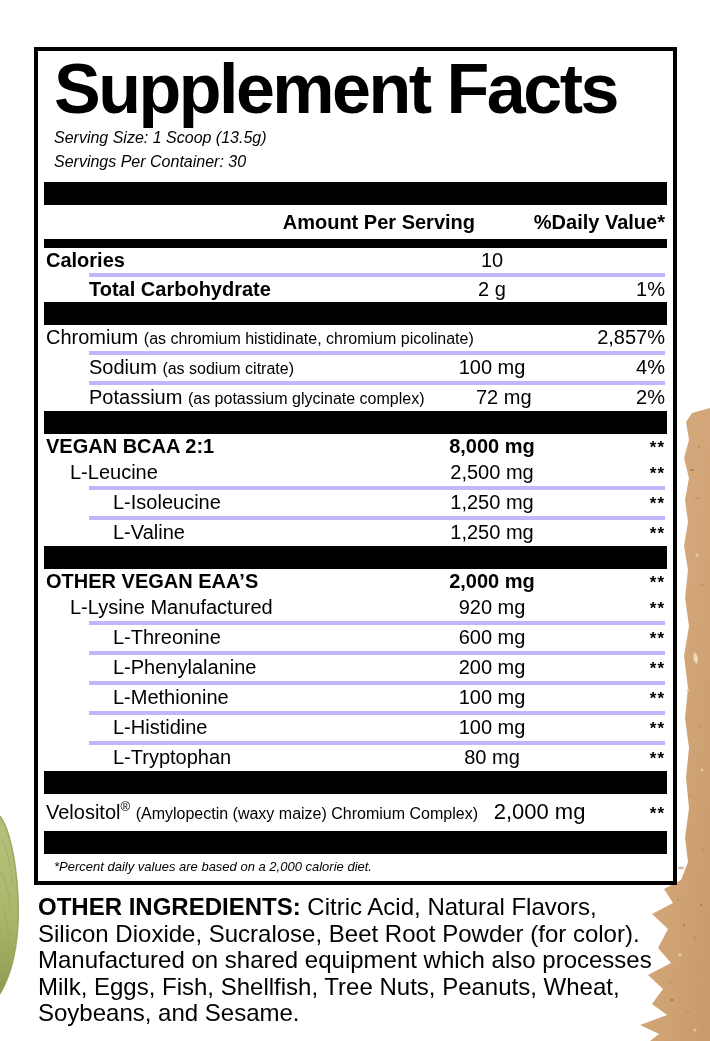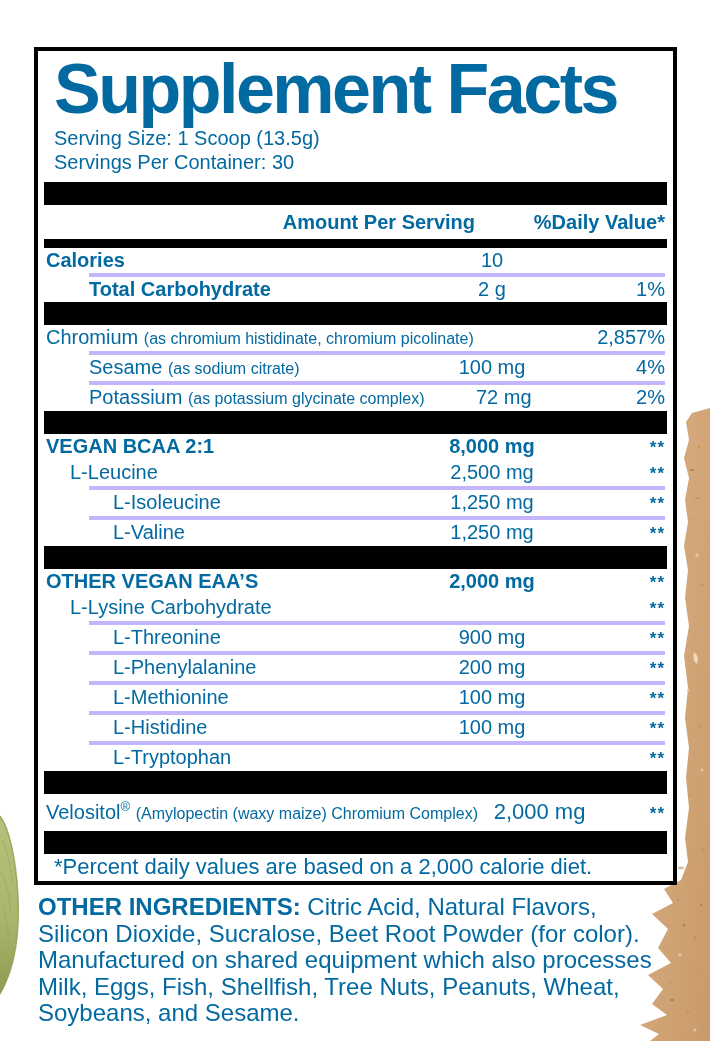"Supplement Facts" .page { color: #0369a1 -> #000000 }
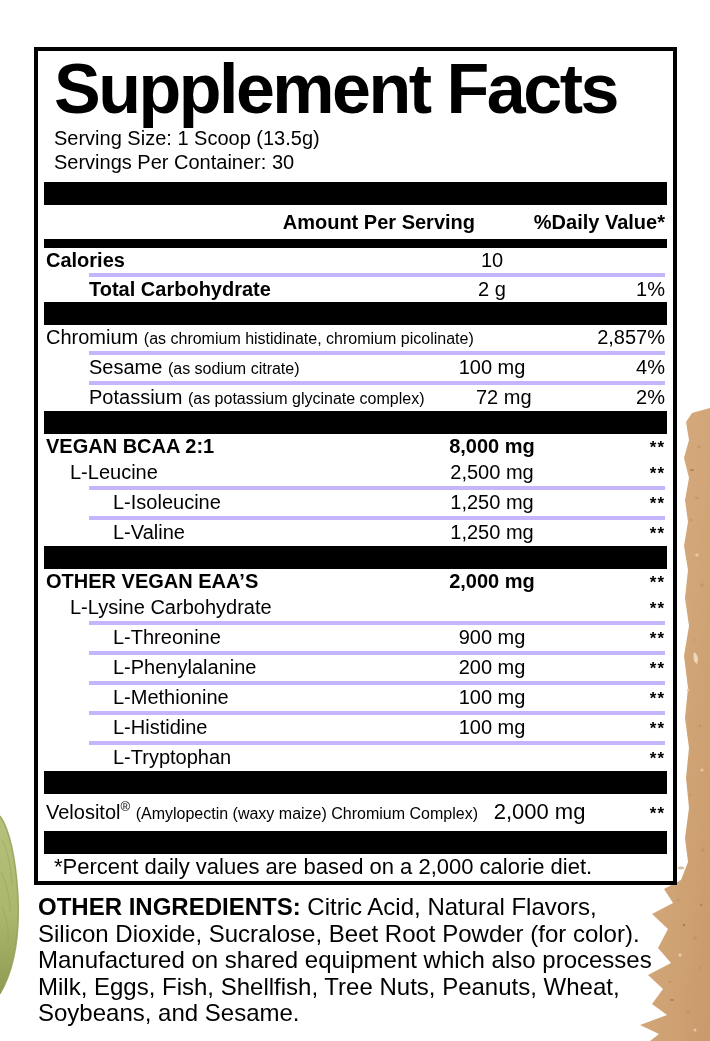"Serving Size: 1 Scoop (13.5g)" .serving { font-size: 20px -> 16px; font-style: none -> italic }
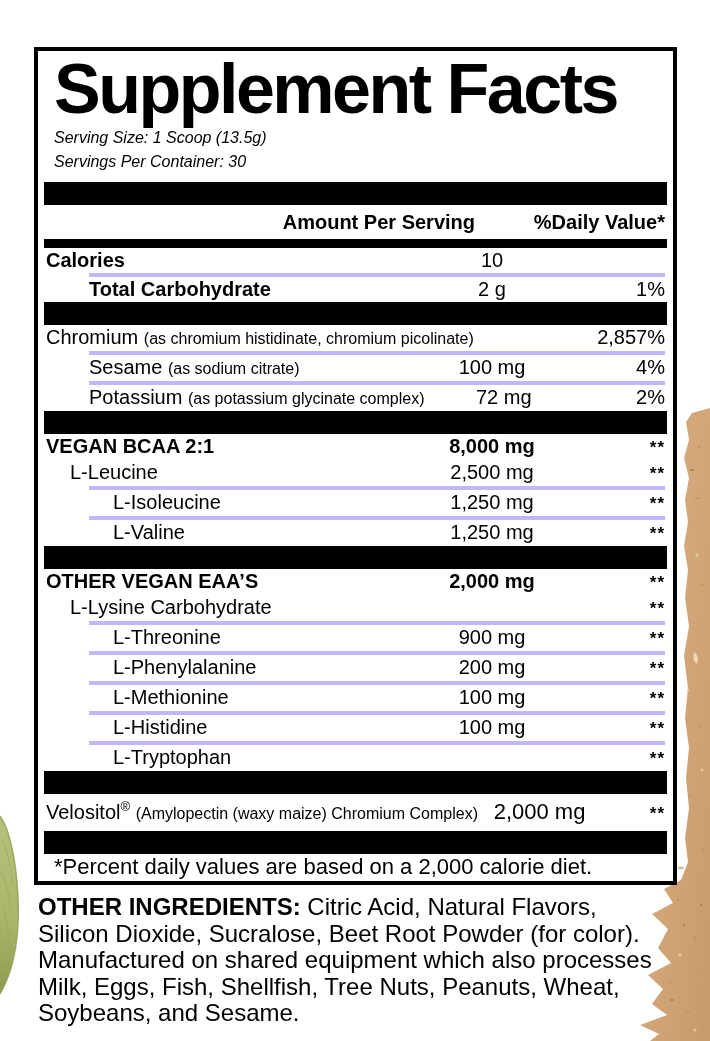"Sesame" span { text: Sesame -> Sodium }
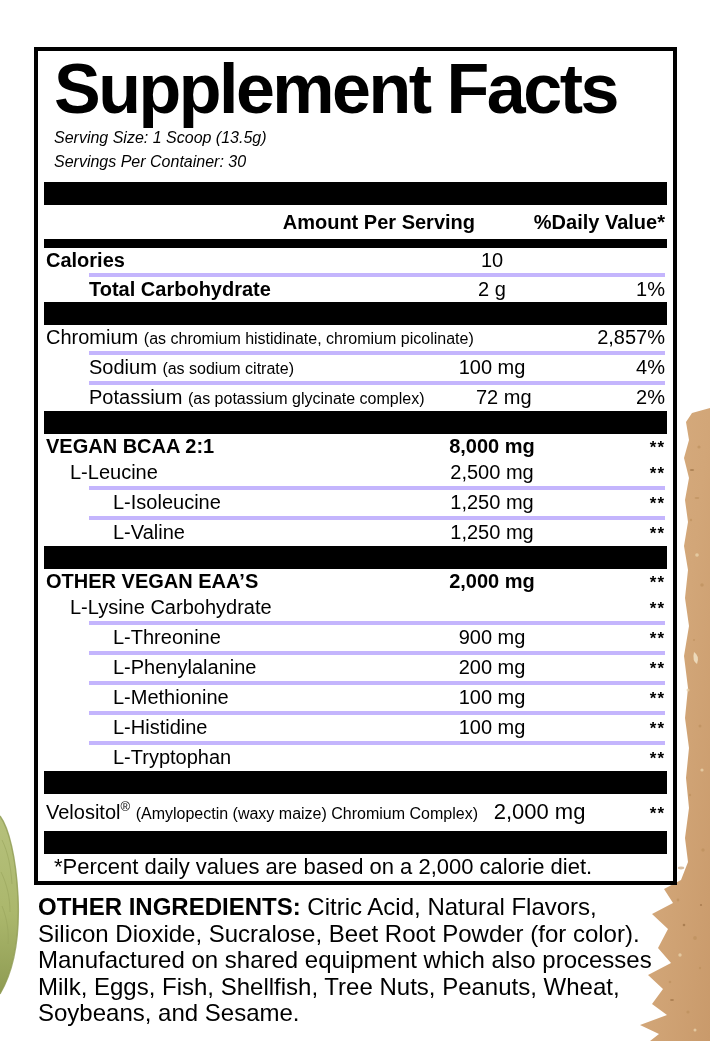"L-Lysine Carbohydrate" div.name { text: Carbohydrate -> Manufactured }
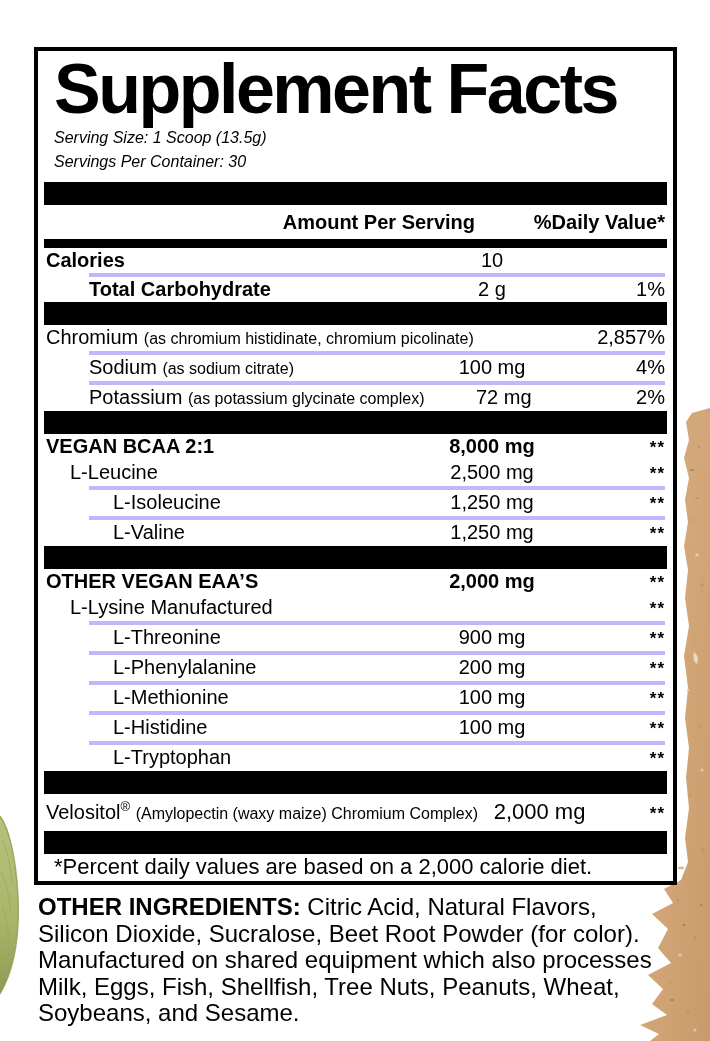"920 mg" div.amt { html: none -> <div>920 mg</div> }
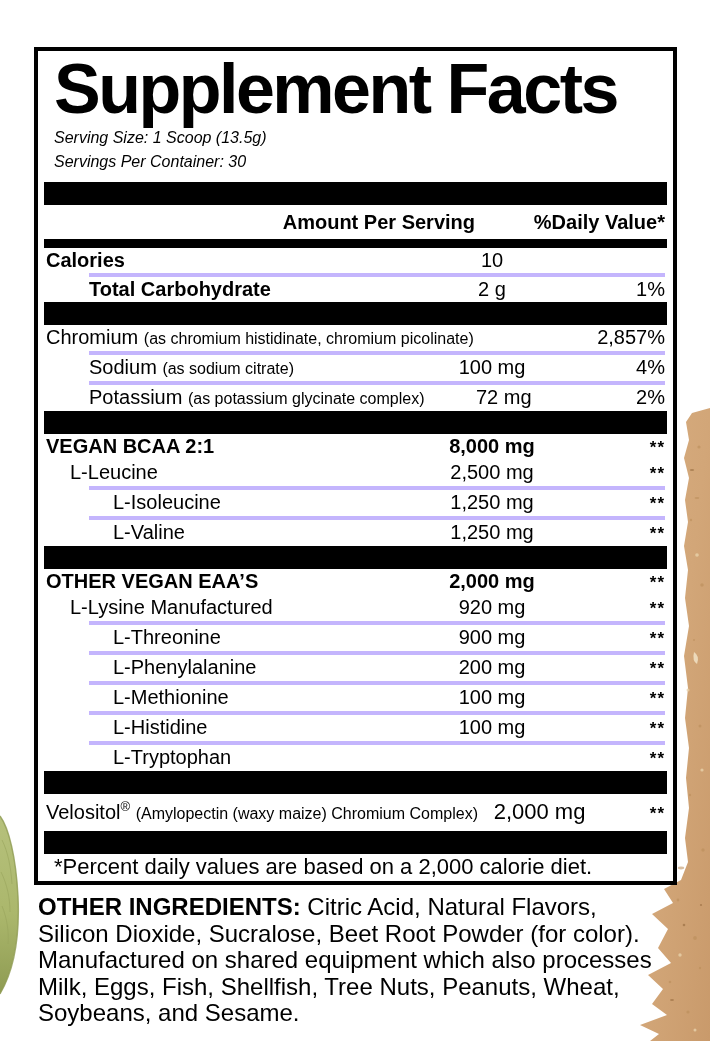"900 mg" div.amt { text: 900 -> 600 }
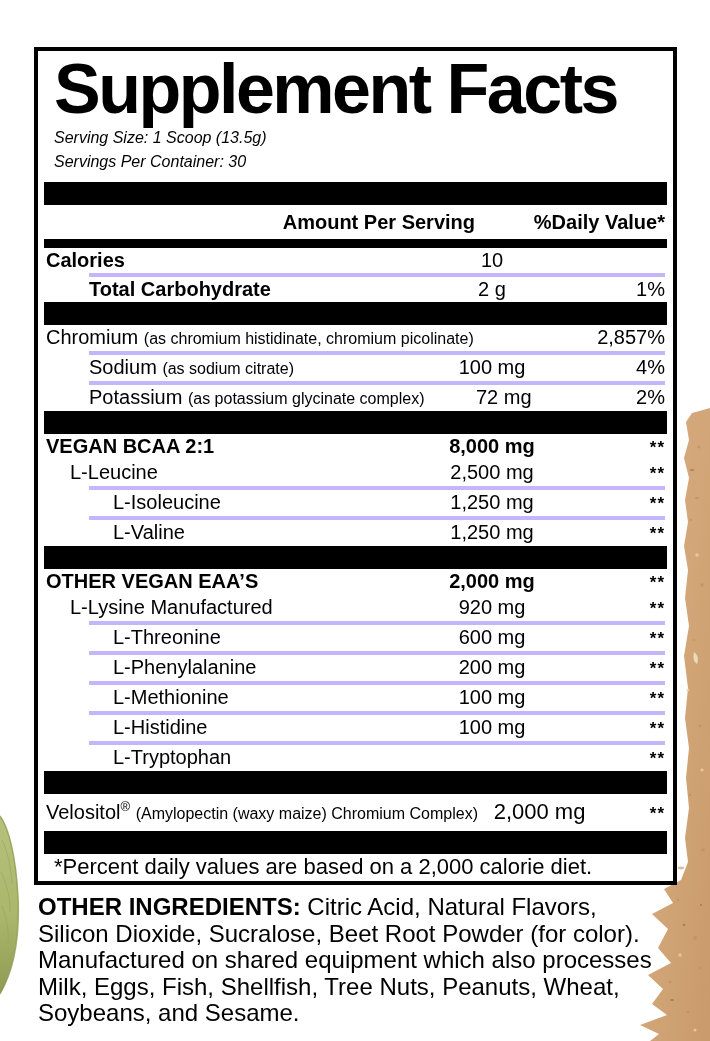"80 mg" div.amt { html: none -> <div>80 mg</div> }
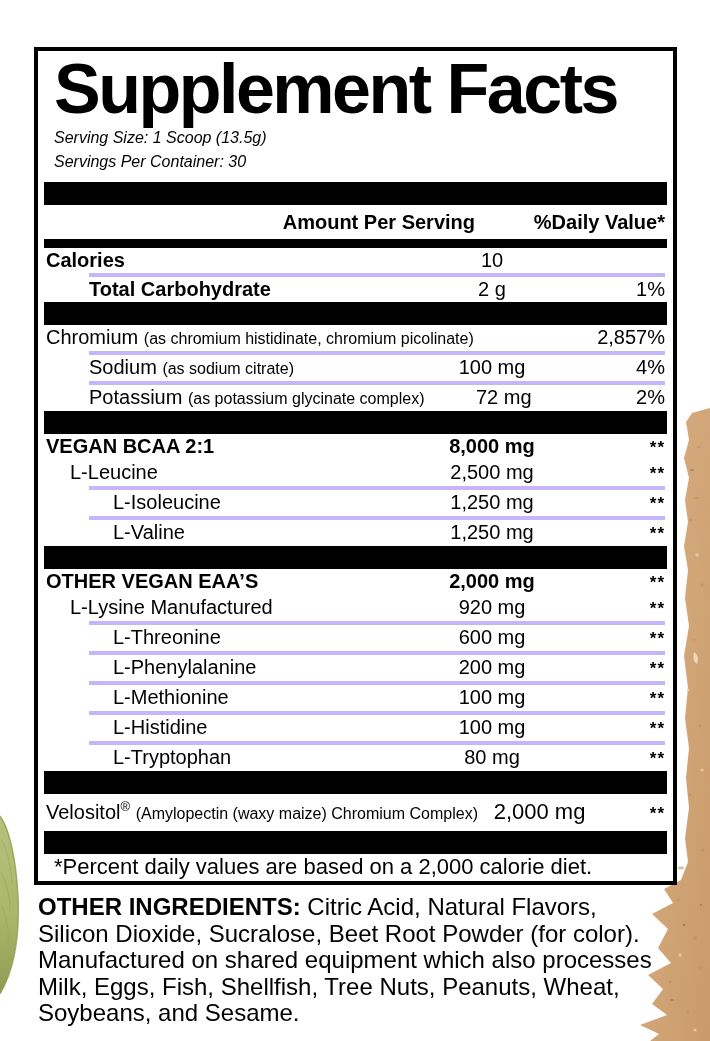"*Percent daily values are based" .foot { font-size: 22px -> 13px; font-style: none -> italic }
